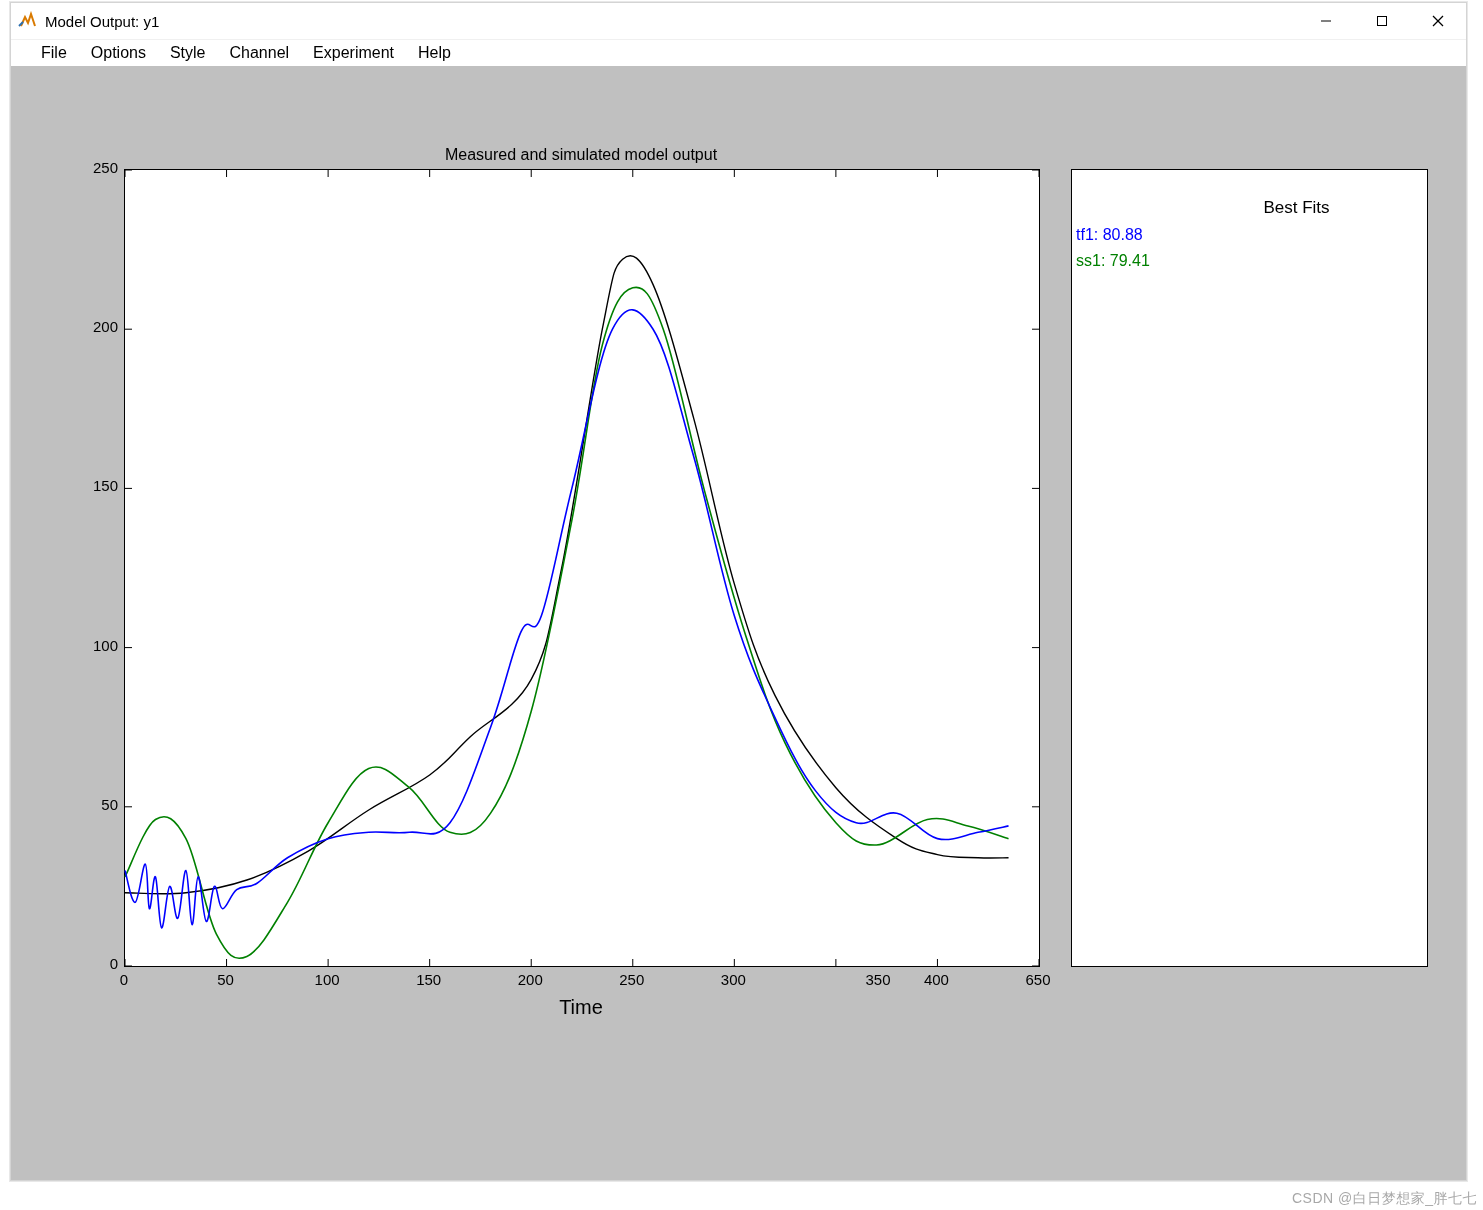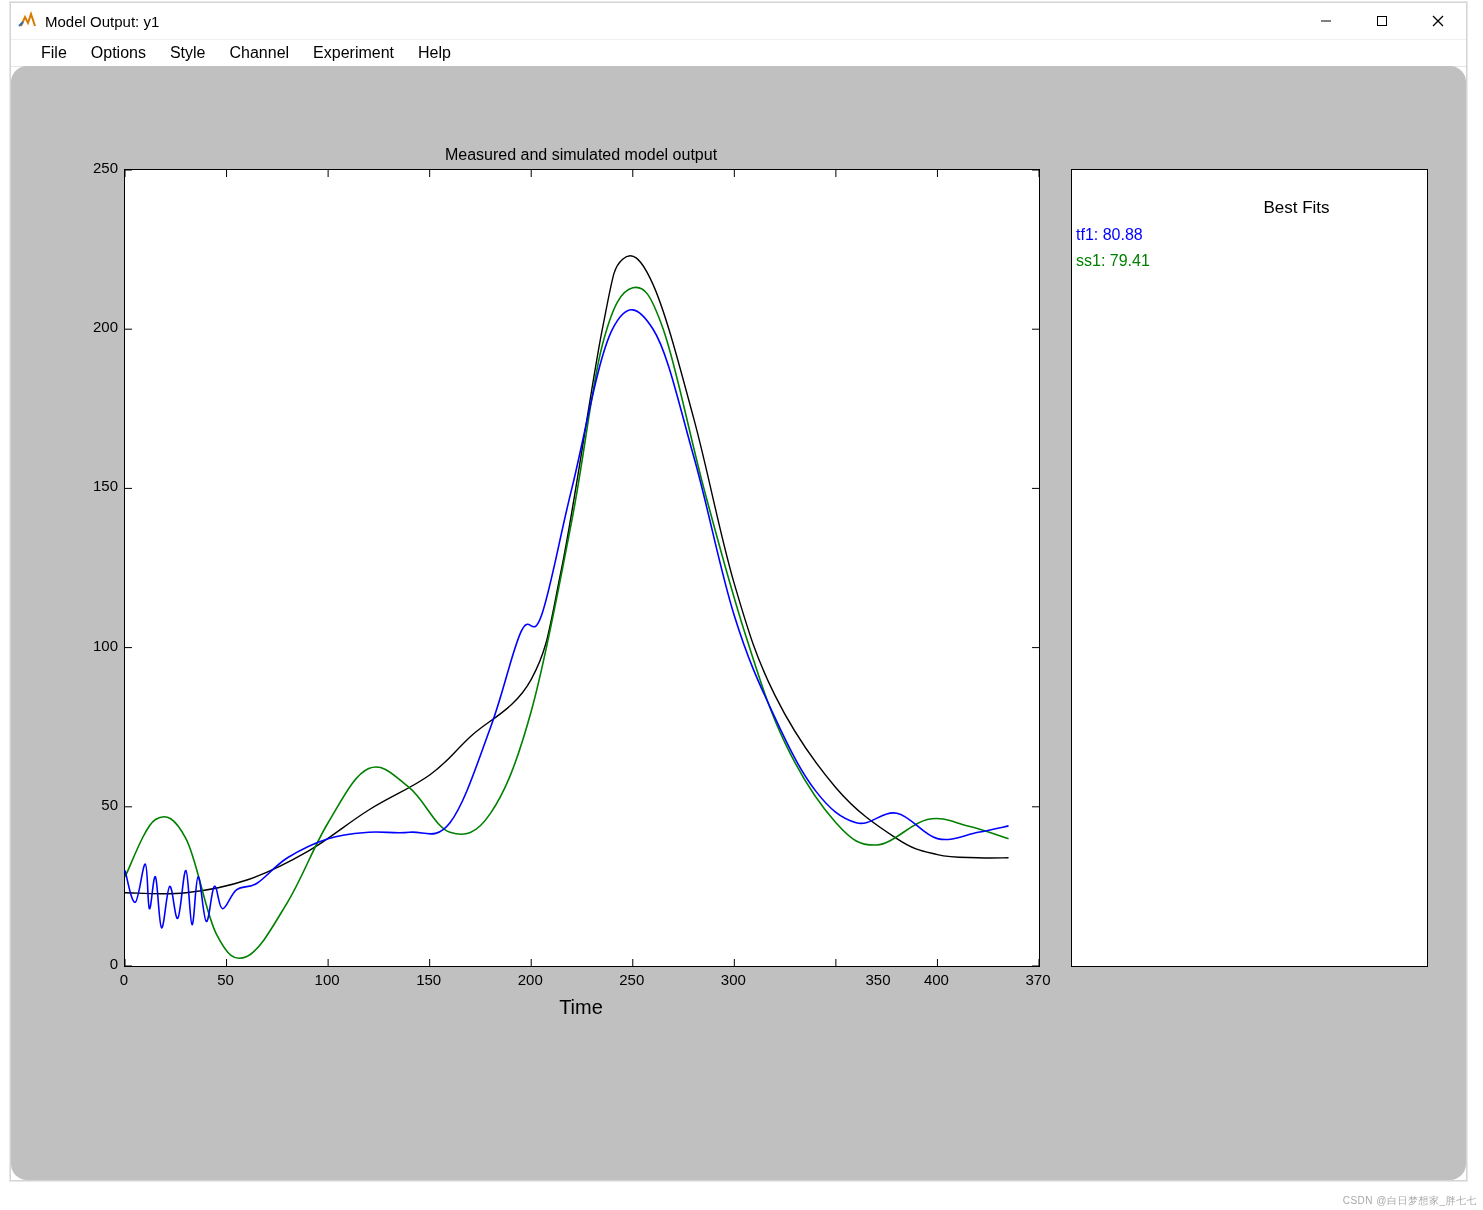"Measured and simulated model output" .figarea { border-radius: 16px -> none }
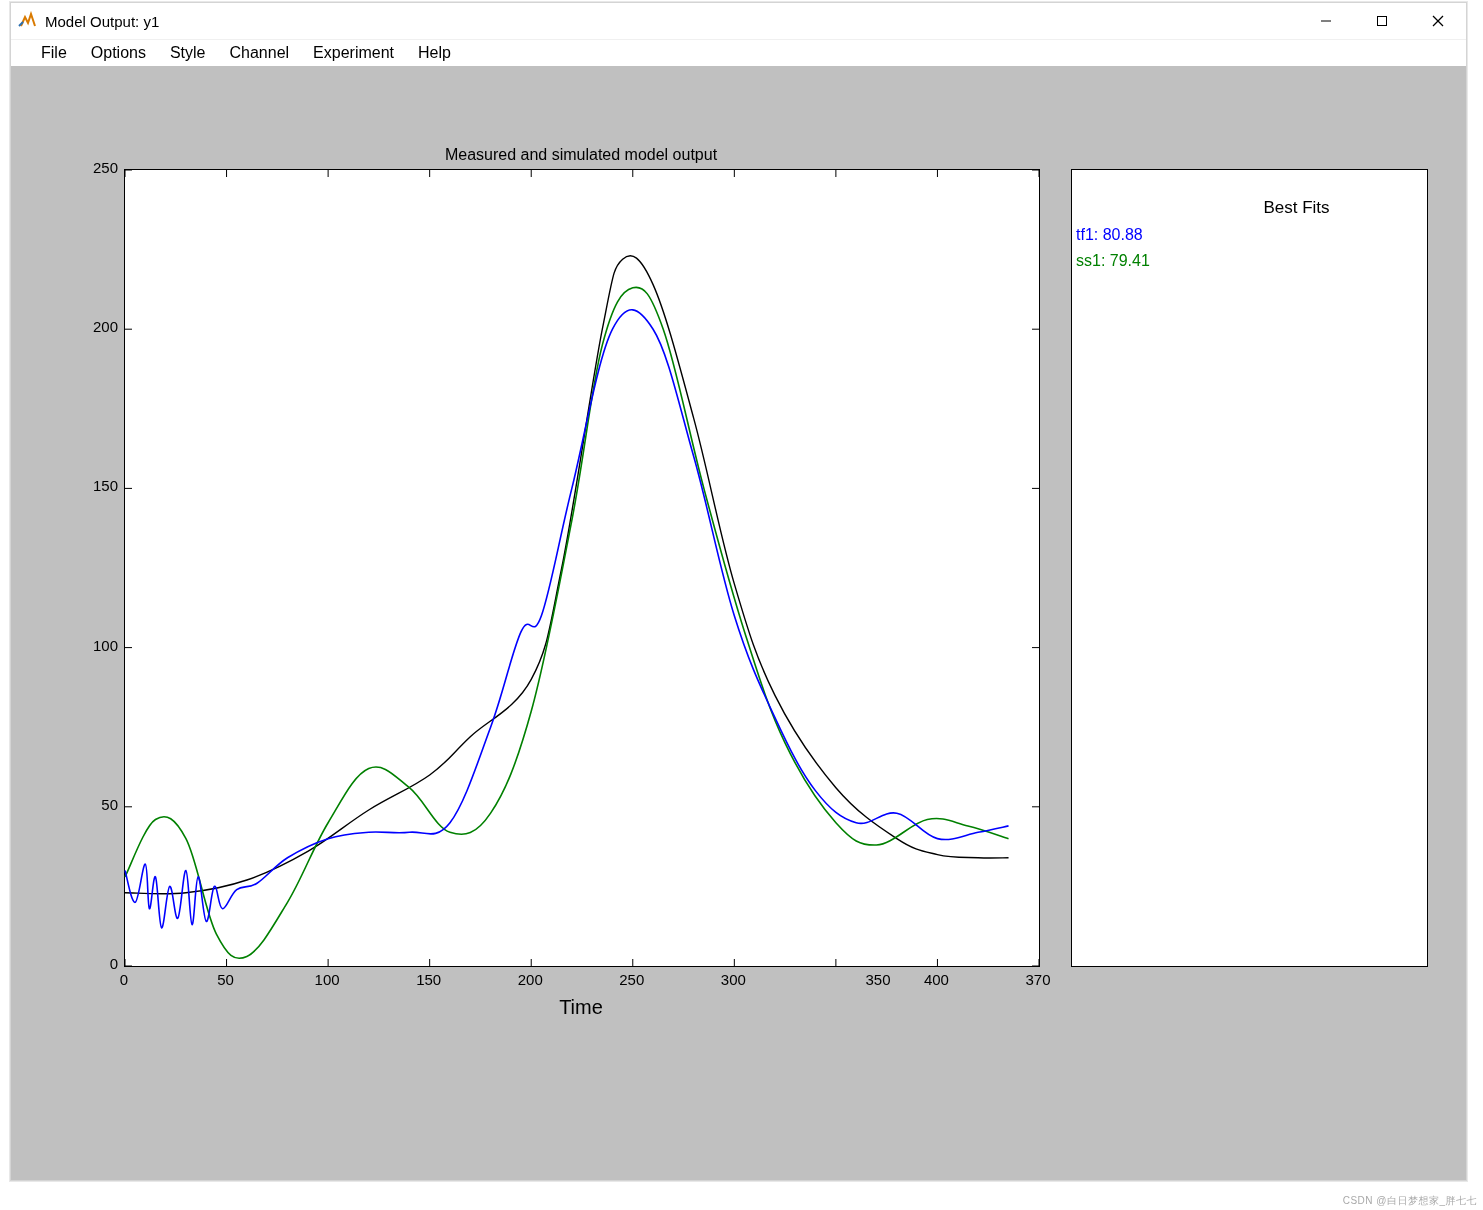"370" span.tick-label { text: 370 -> 650 }
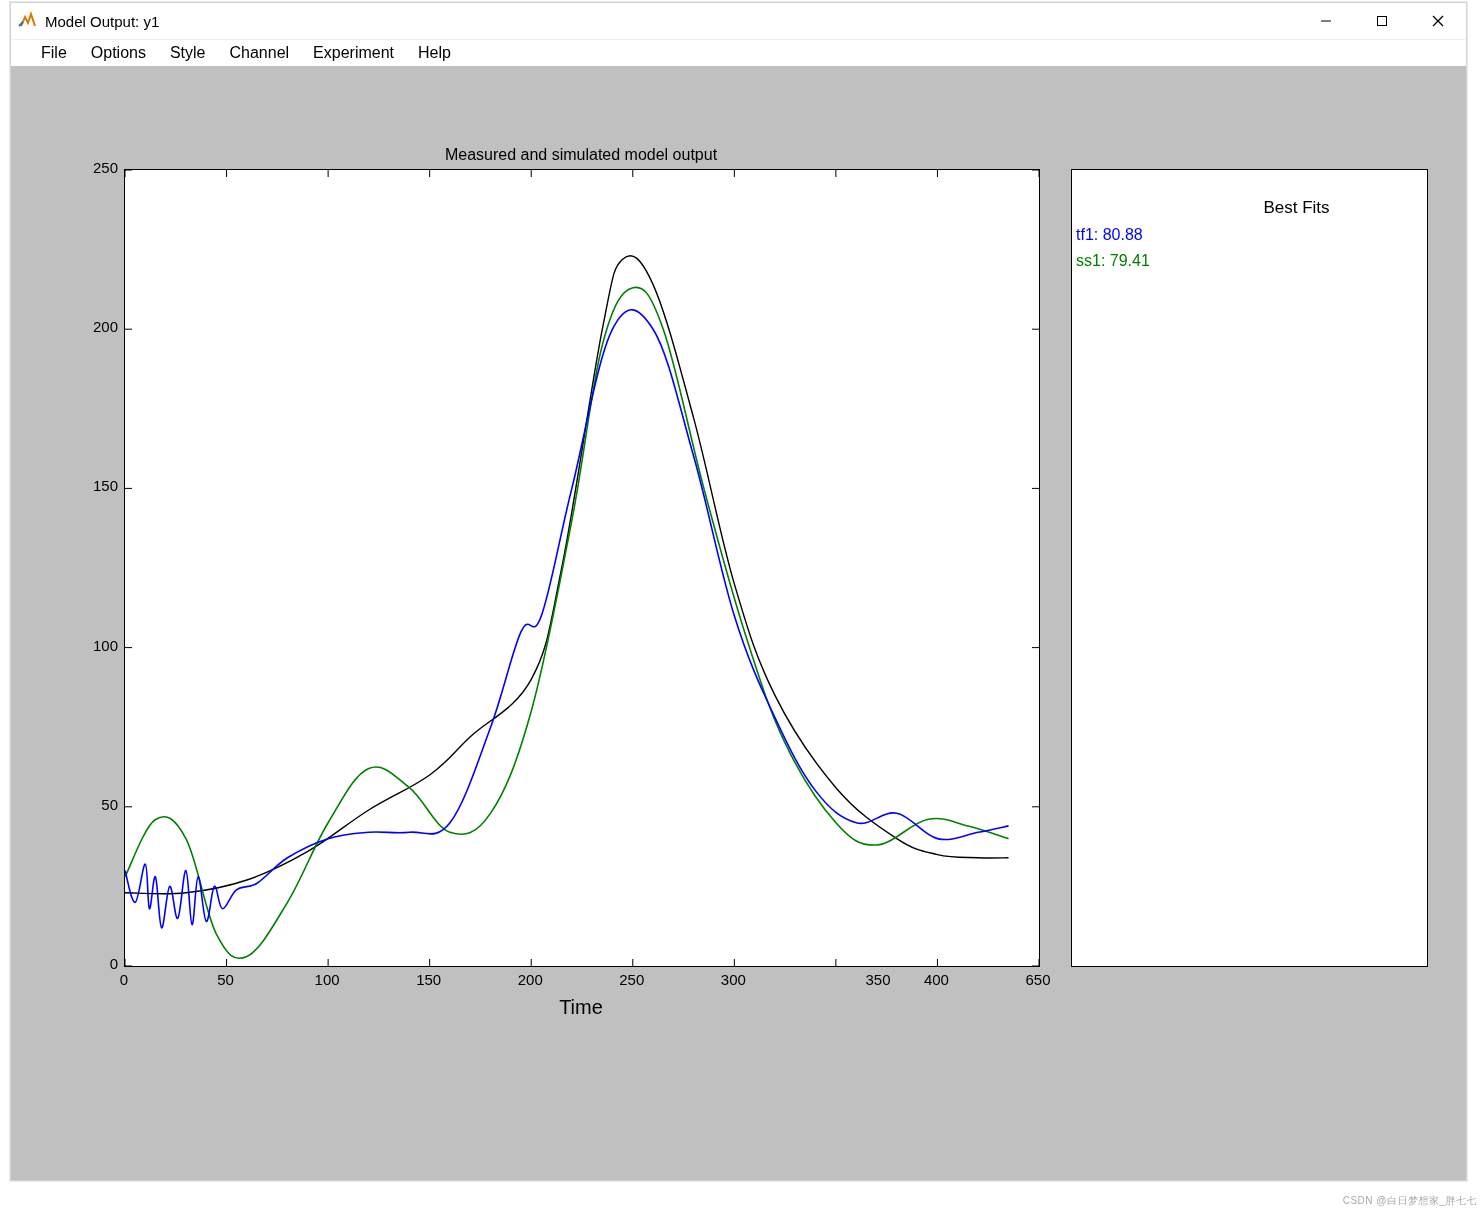"CSDN @白日梦想家_胖七七" .watermark { font-size: 10px -> 14px }
